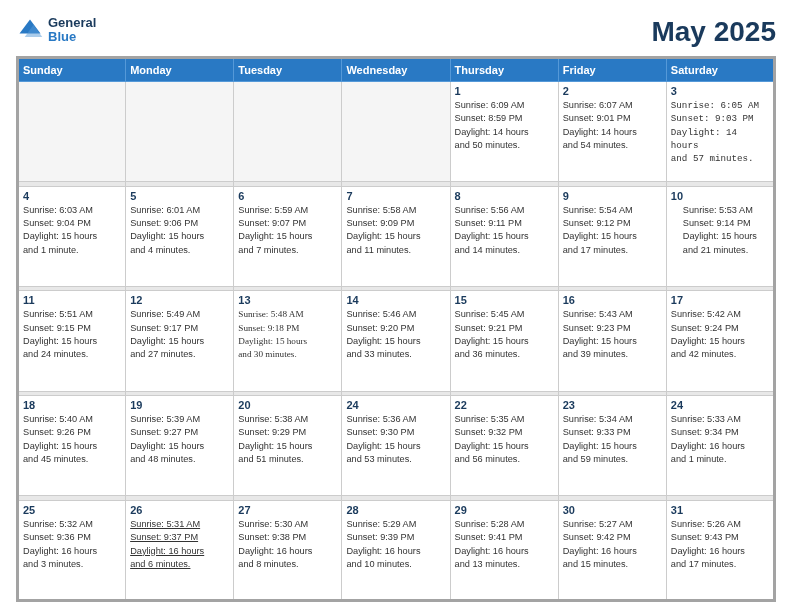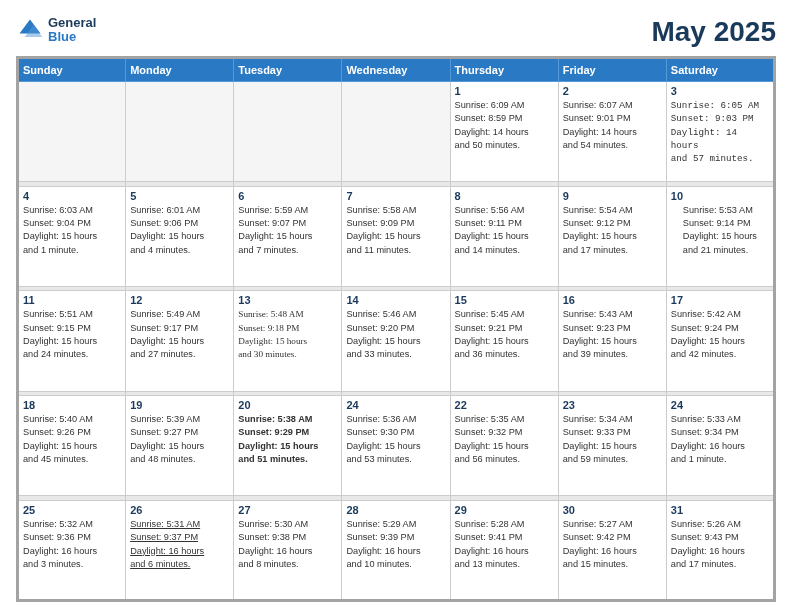"Sunrise: 5:38 AM" div.day-info { font-weight: bold -> none }
